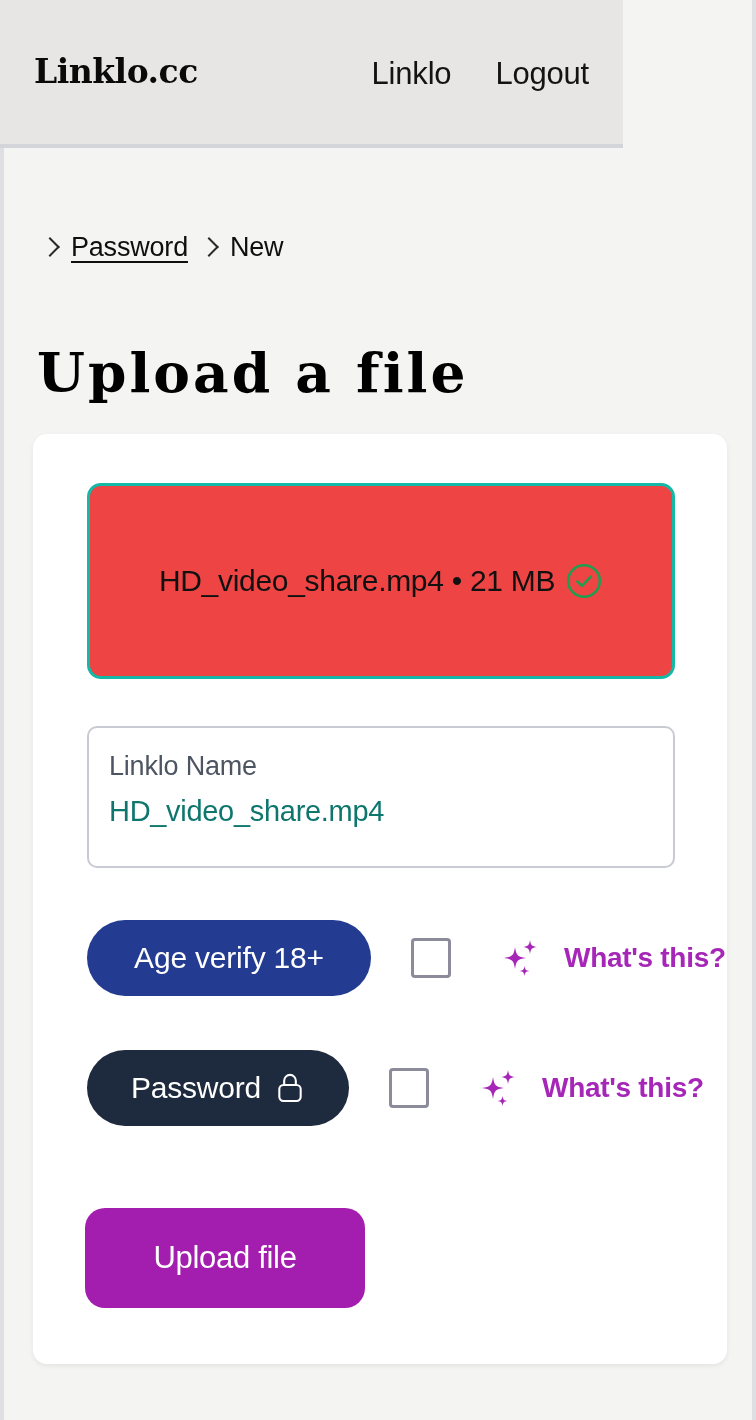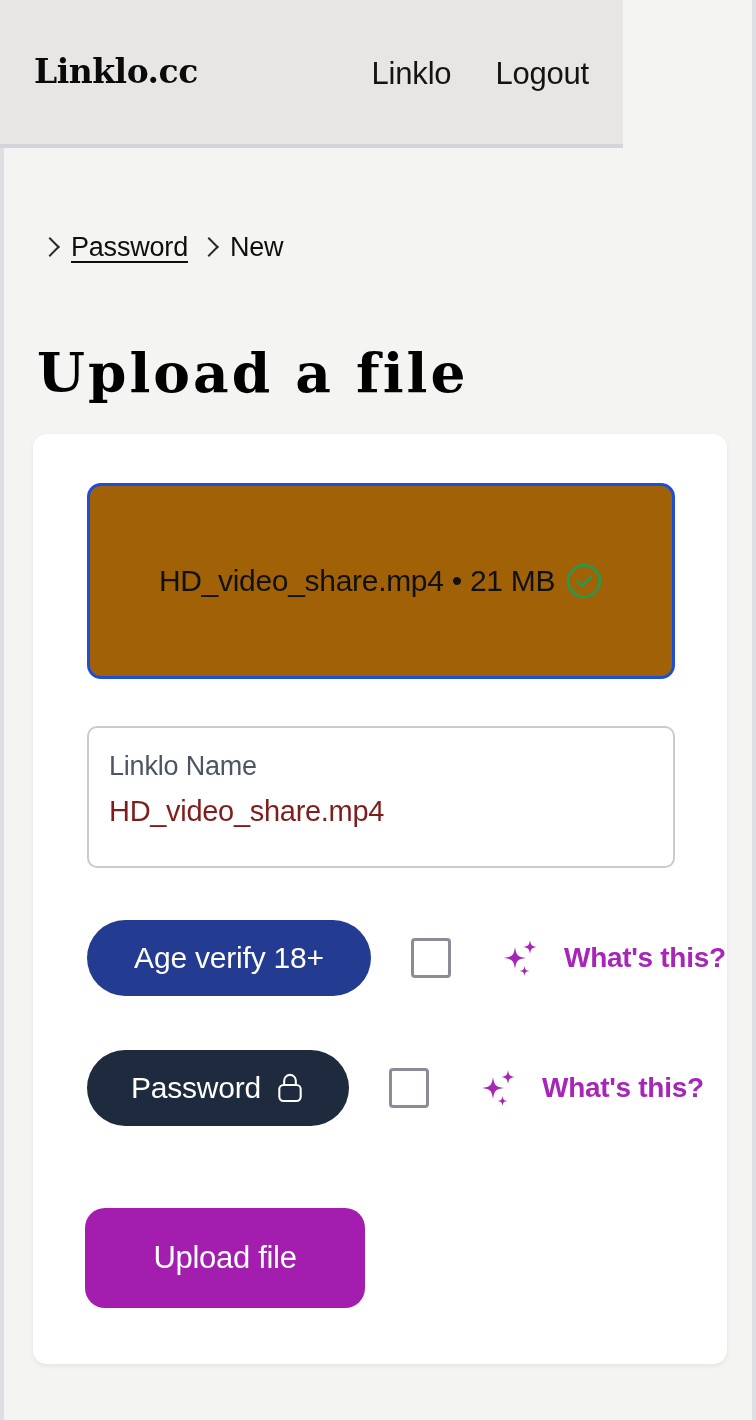"HD_video_share.mp4 • 21 MB" .dropzone { background: #a16207 -> #ef4444; border: 3px solid #1d4ed8 -> 3px solid #14b8a6 }
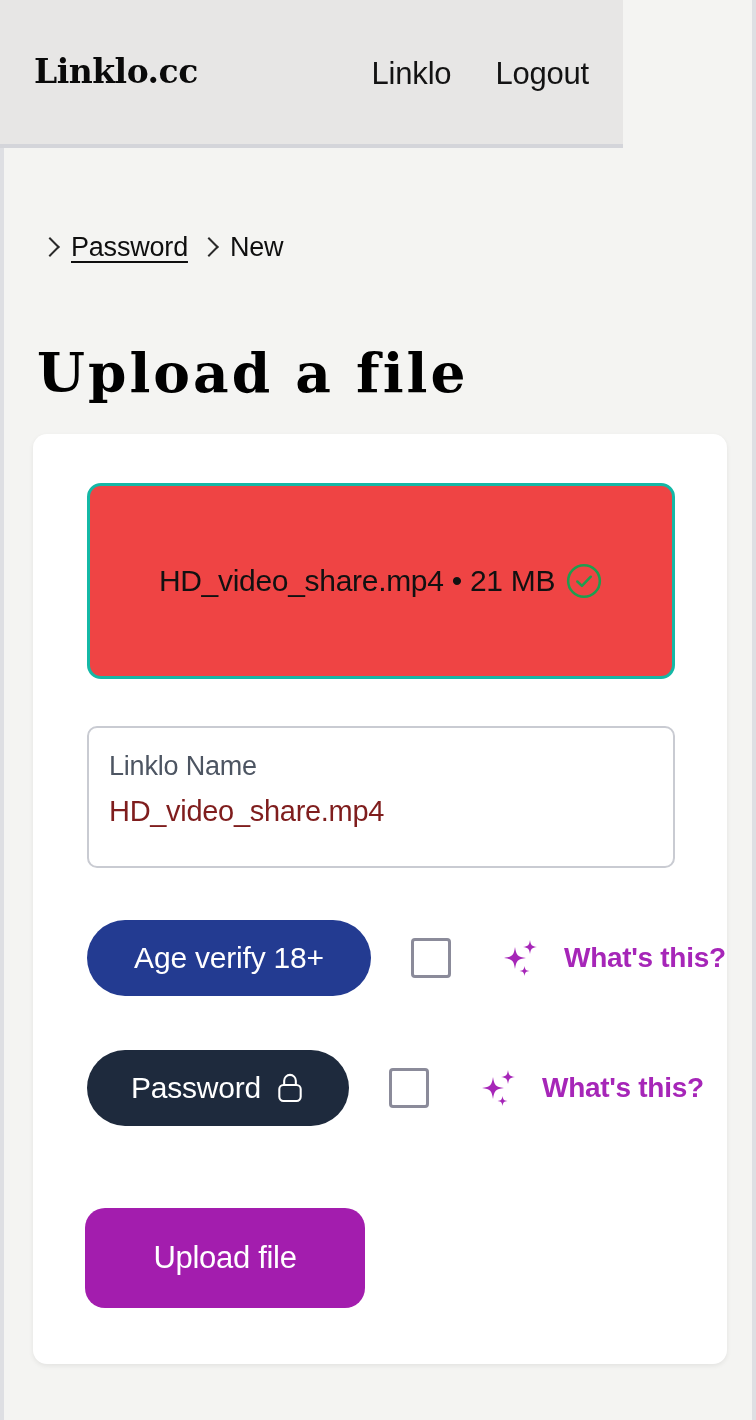"HD_video_share.mp4" .field-value { color: #7f1d1d -> #0f766e }
